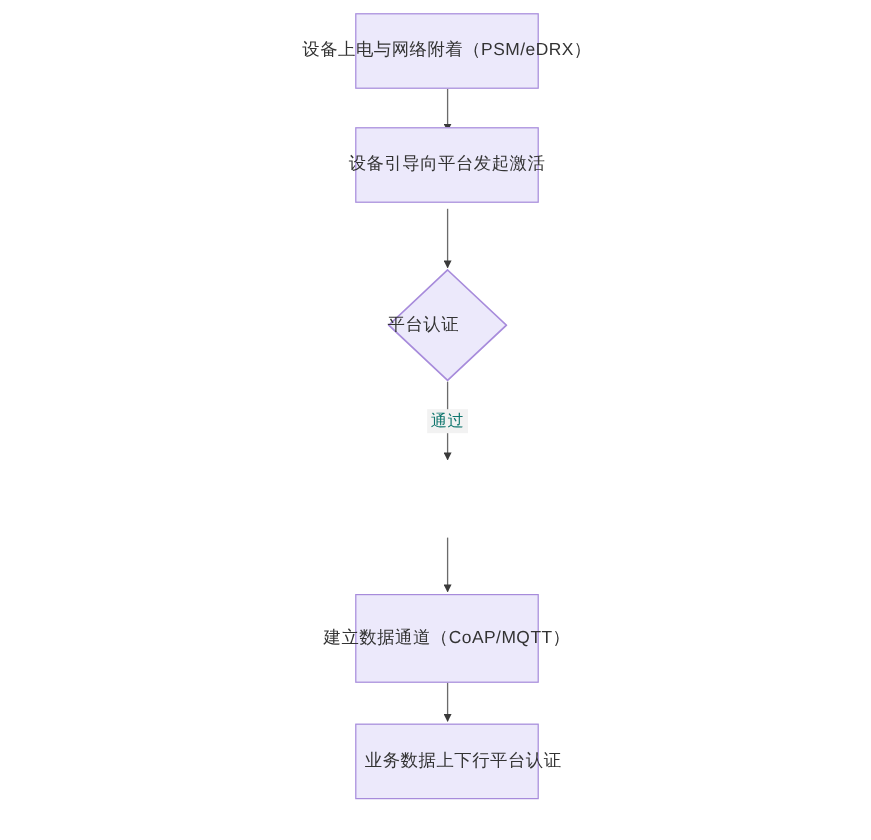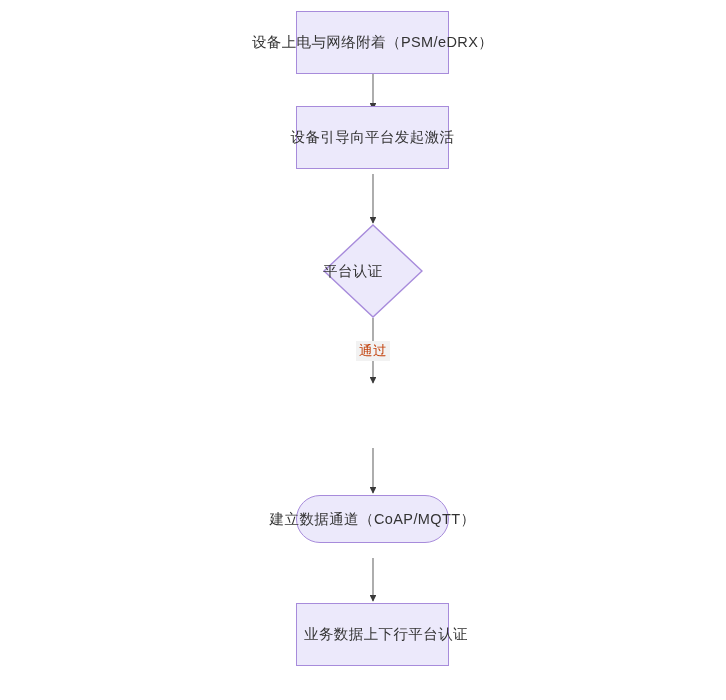"通过" .edge-label { color: #c2410c -> #0f766e }
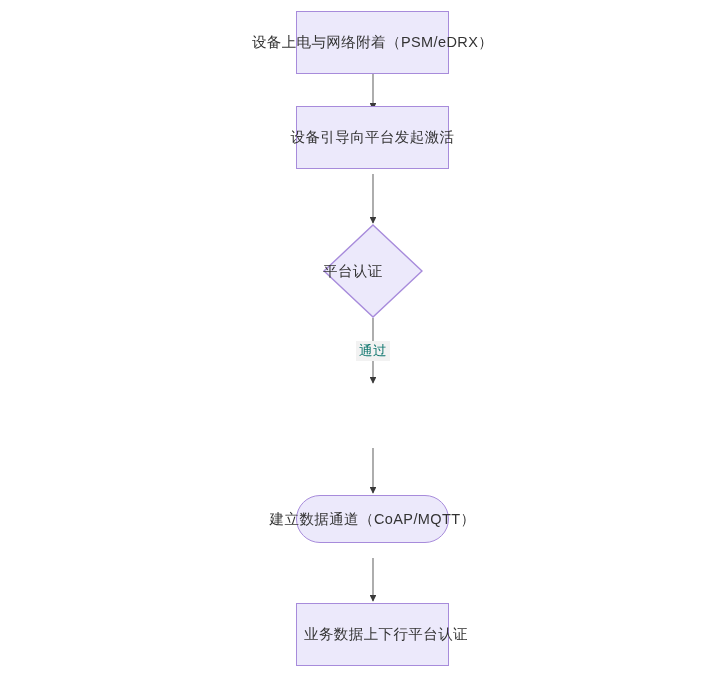"建立数据通道" div.node { border-radius: 24px -> none; height: 48px -> 74px }
